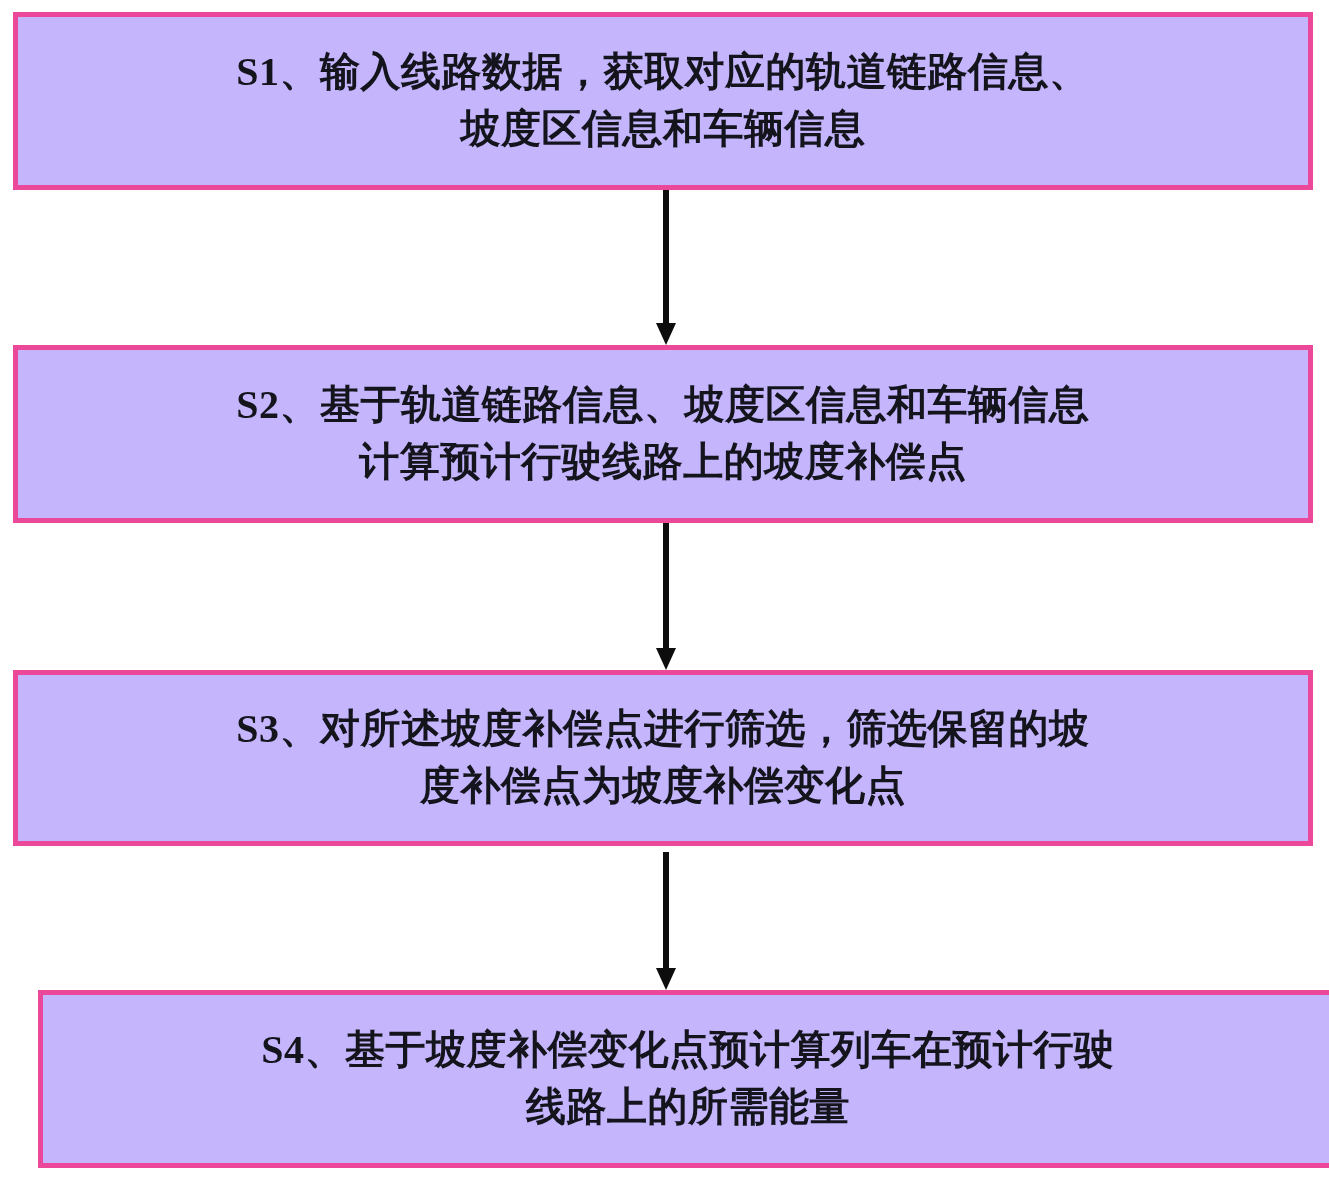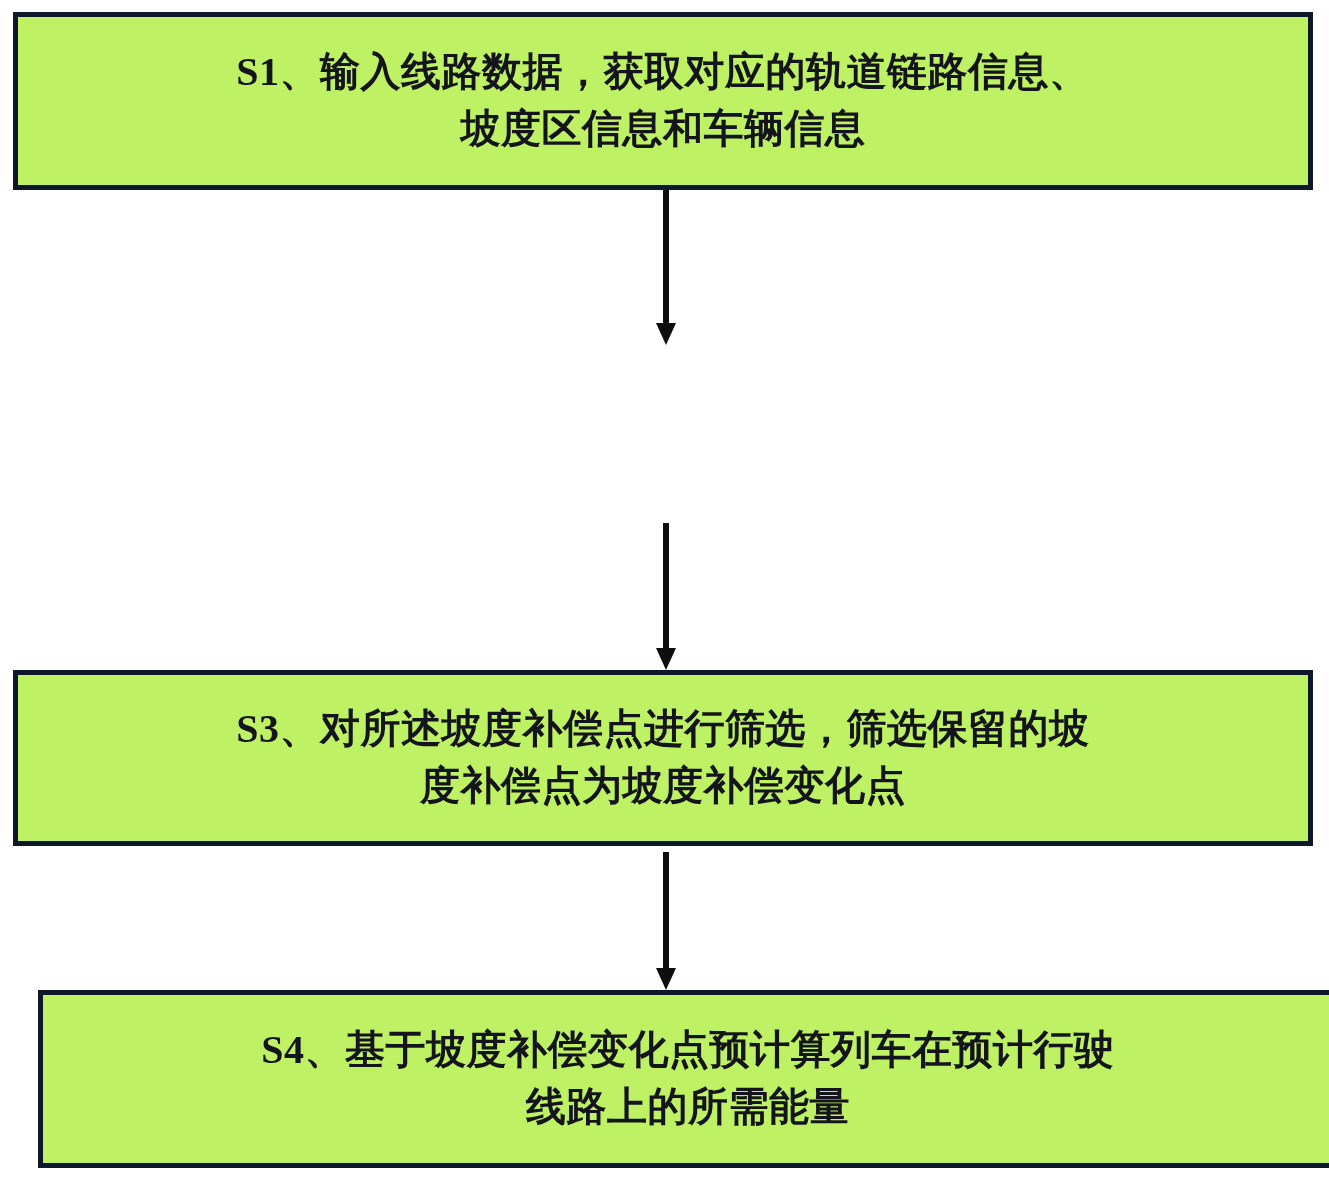"S1、输入线路数据，获取对应的轨道链路信息、" .flow-box { background: #bef264 -> #c4b5fd; border: 5px solid #0f172a -> 5px solid #ec4899 }
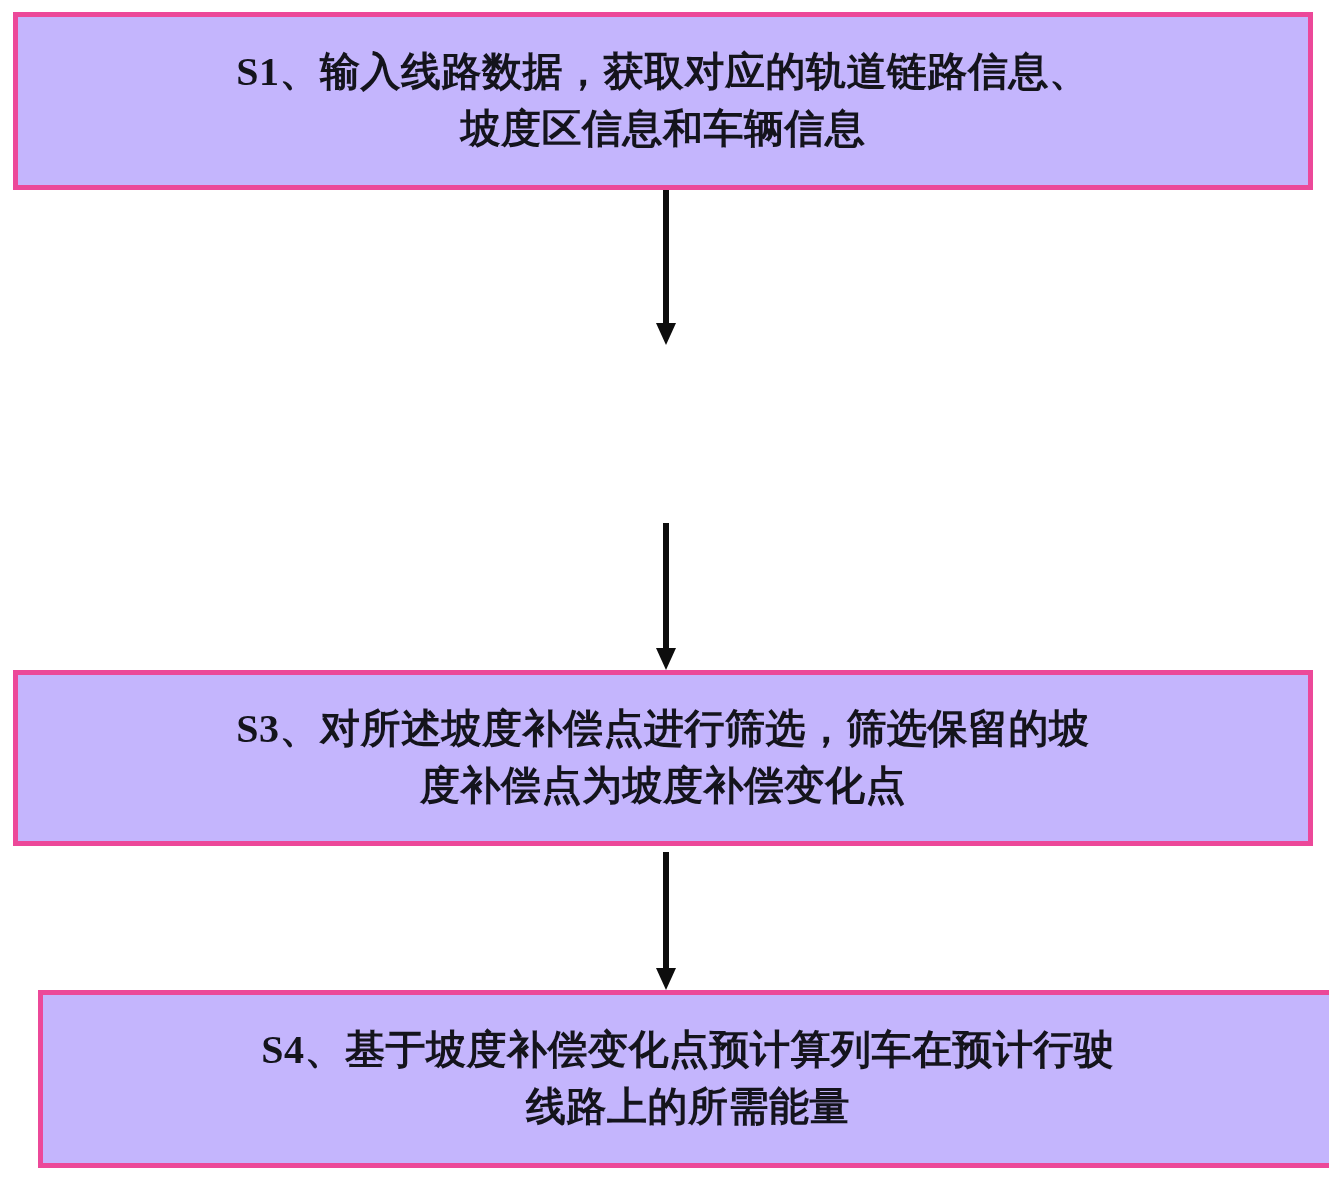"S2、基于轨道链路信息、坡度区信息和车辆信息" div.flow-box { html: none -> <div> <span>S2、基于轨道链路信息、坡度区信息和车辆信息 计算预计行驶线路上的坡度补偿点</span> </div> }
